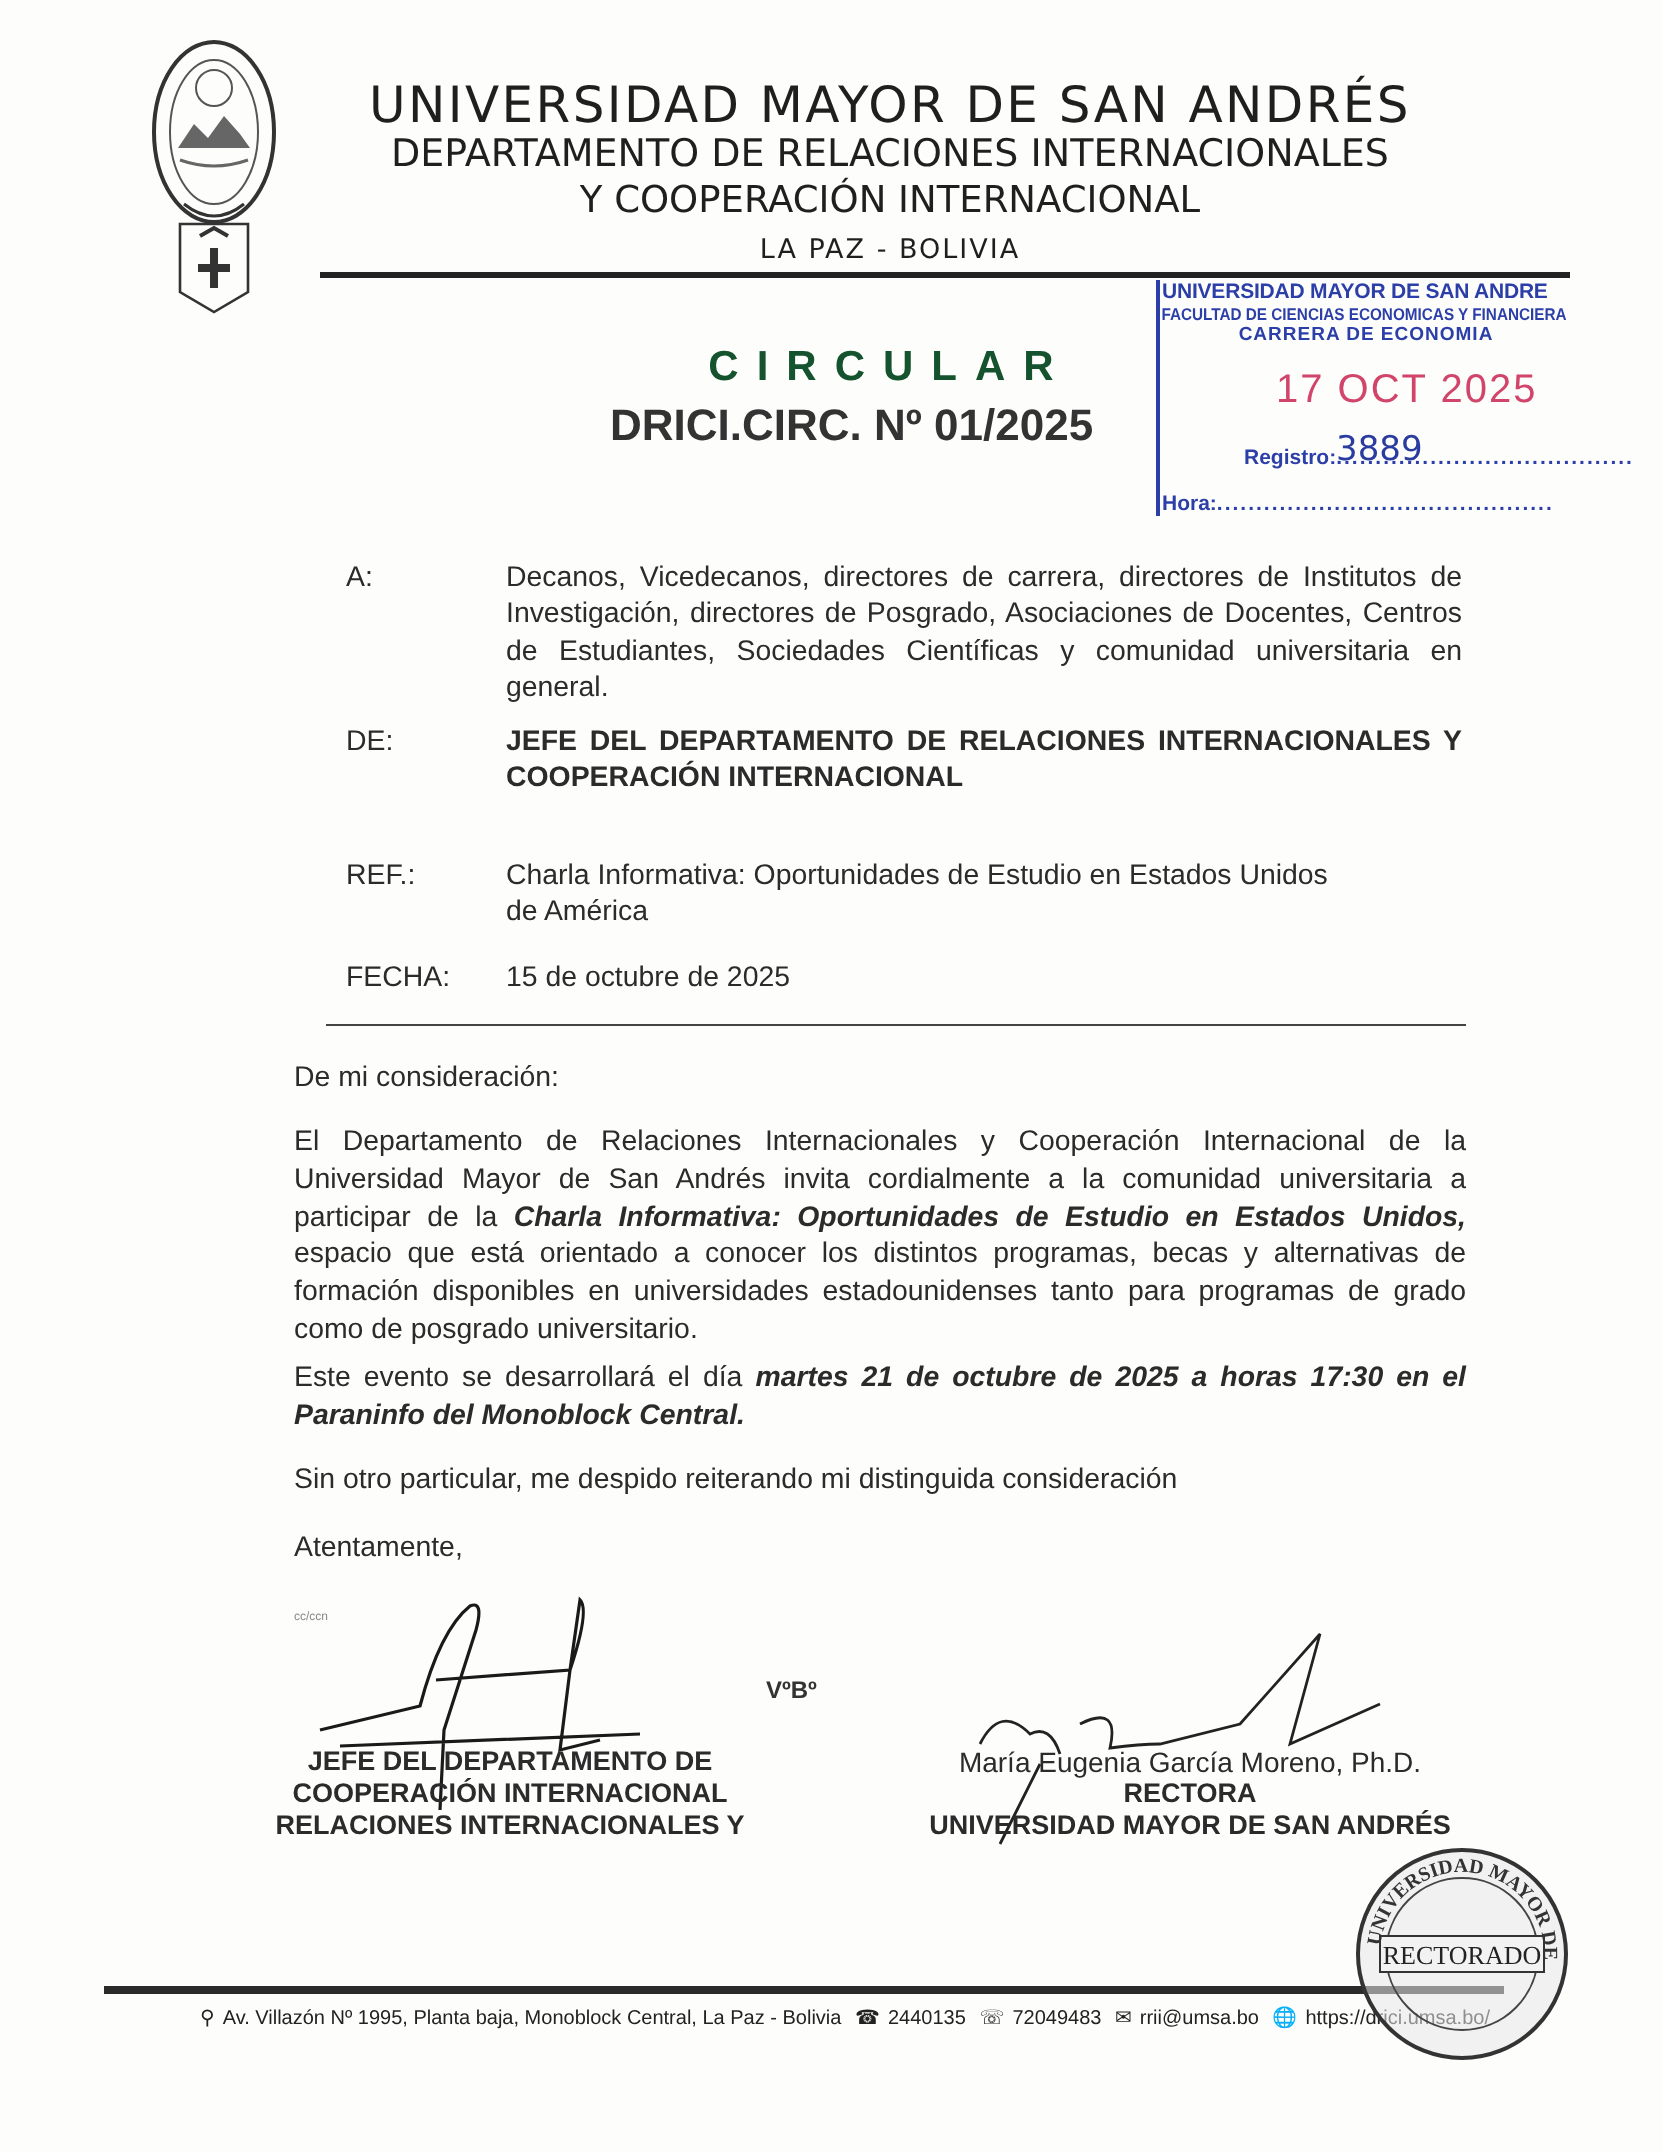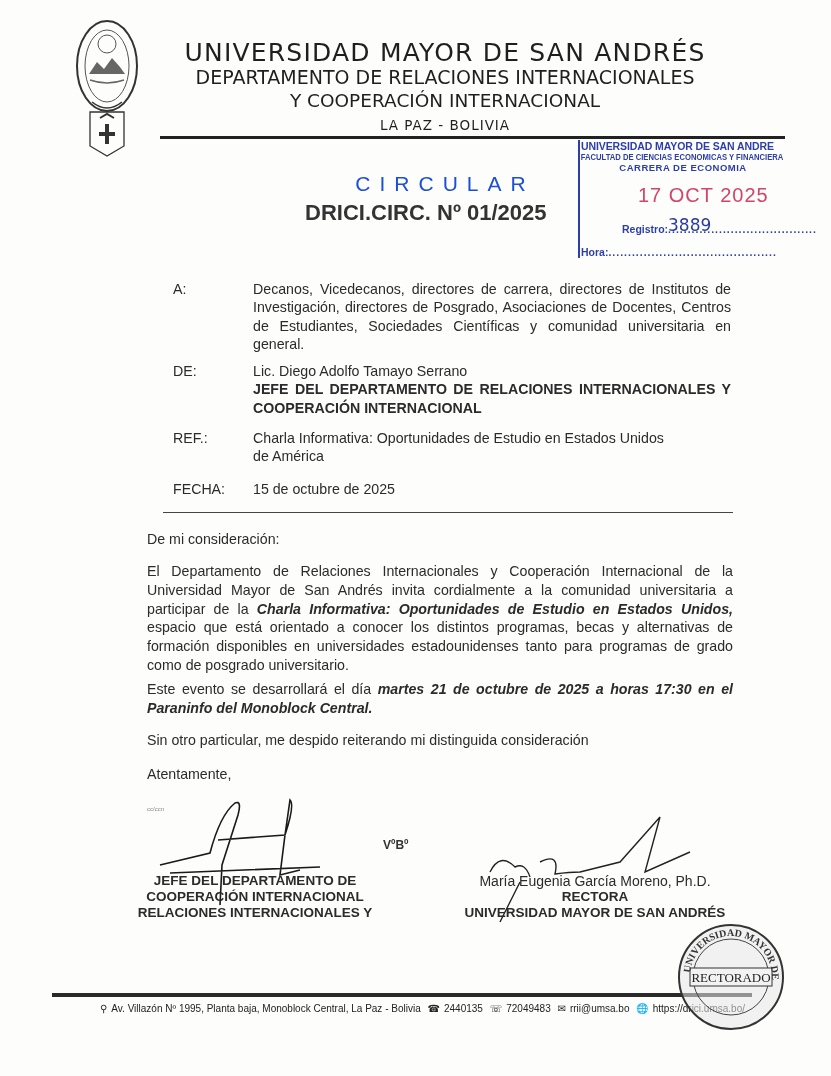"CIRCULAR" .title1 { color: #1d4ed8 -> #14532d; font-weight: normal -> bold }
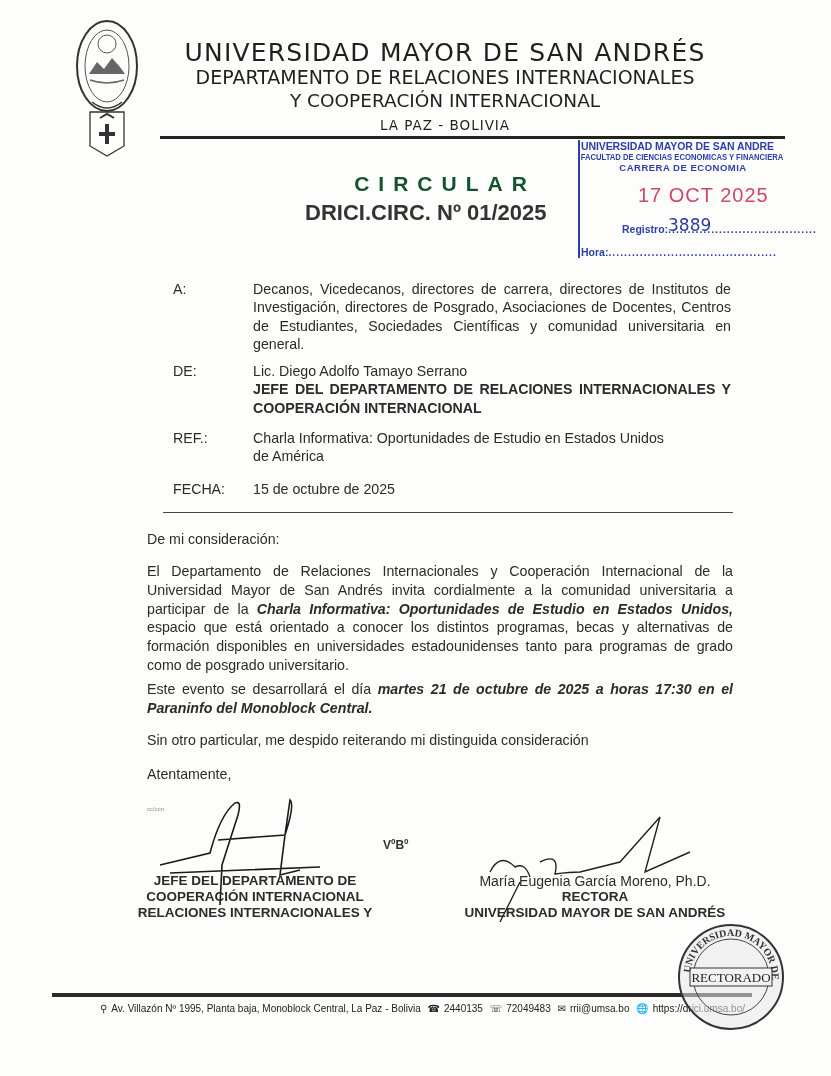"Lic. Diego Adolfo Tamayo Serrano" div { html: <div>Lic. Diego Adolfo Tamayo Serrano</div> -> none }
